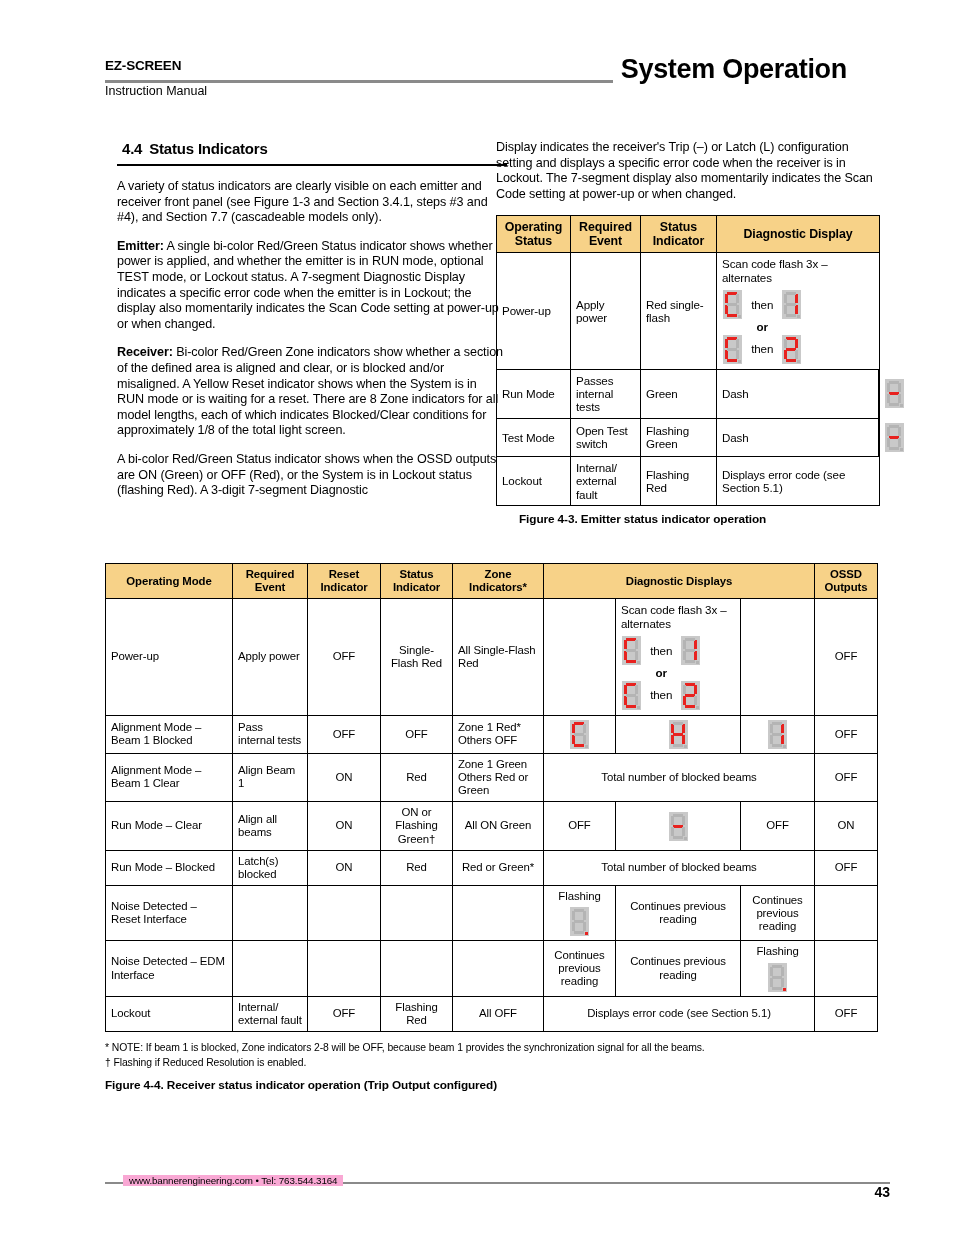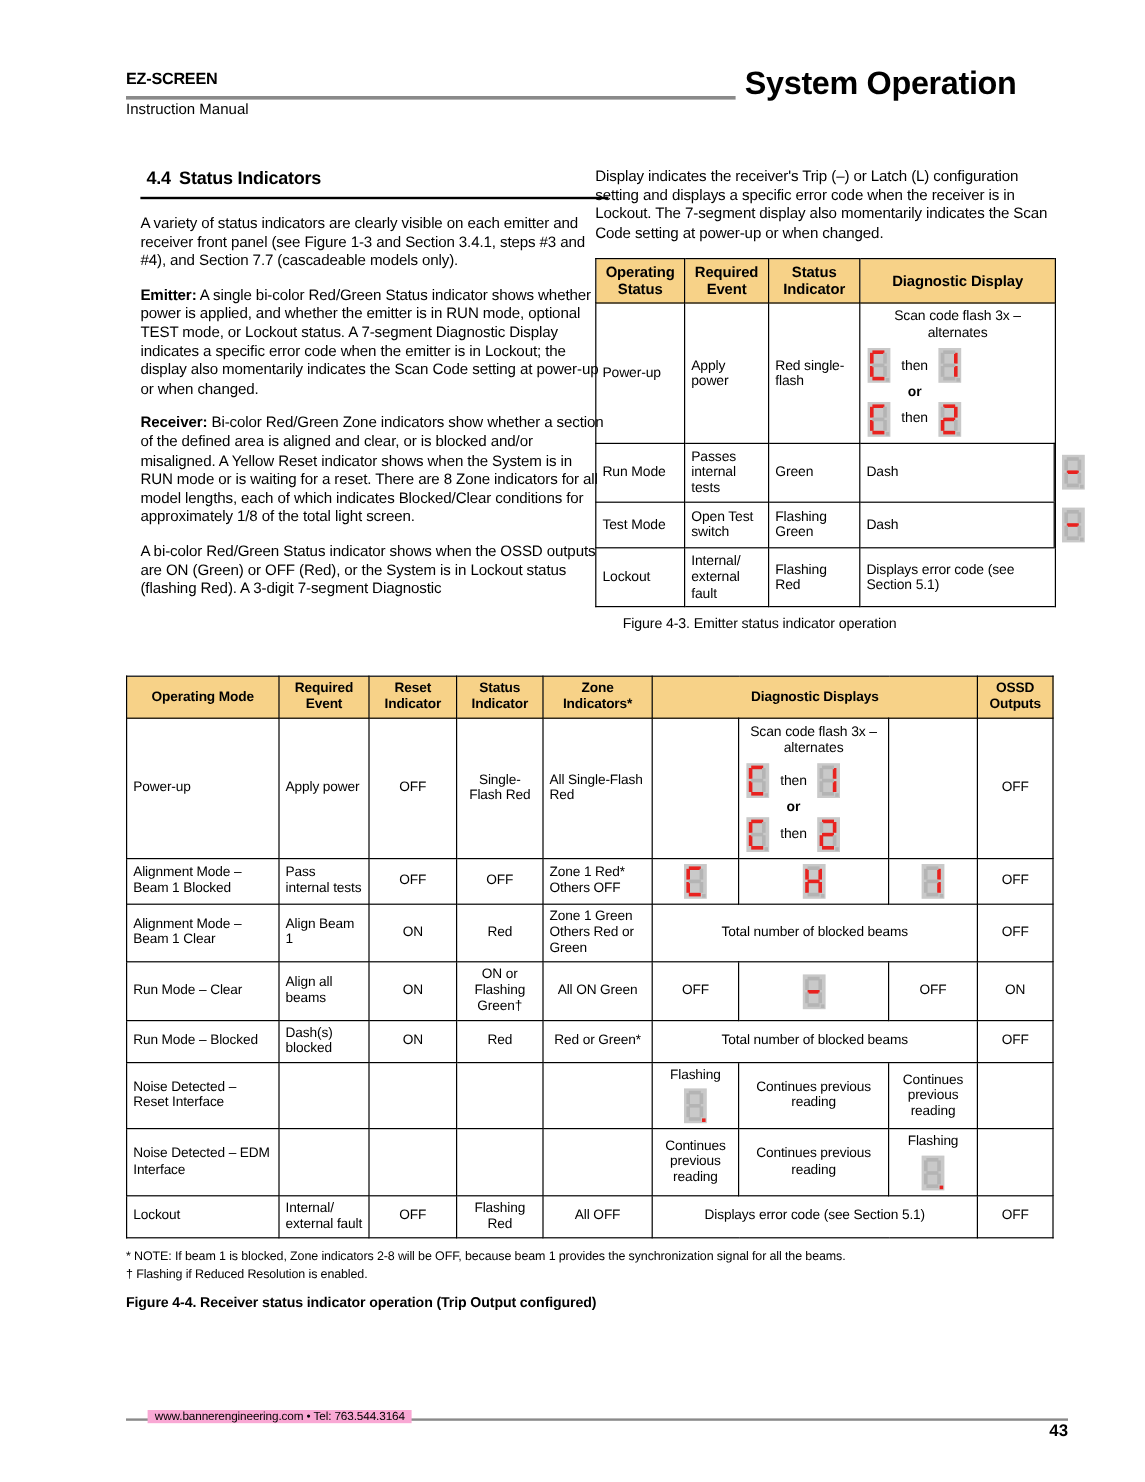"Scan code flash 3x –" .scanblk .cap { text-align: center -> left }
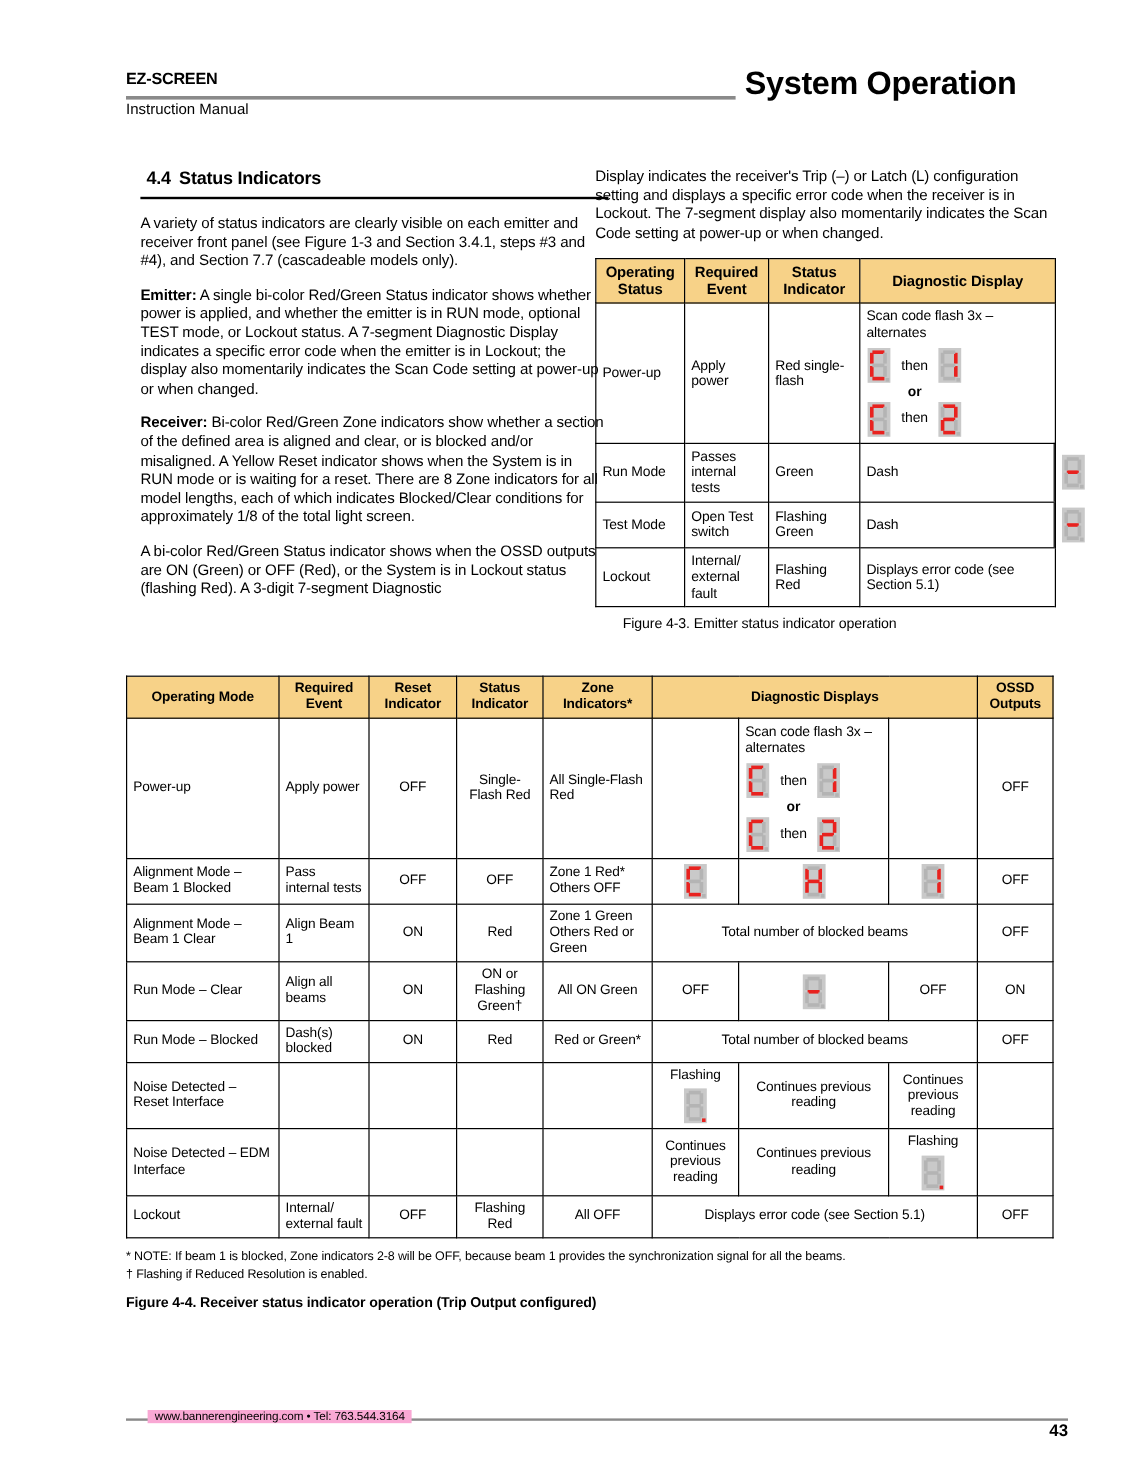"Figure 4-3. Emitter status indicator" .fig-cap { font-weight: normal -> bold }
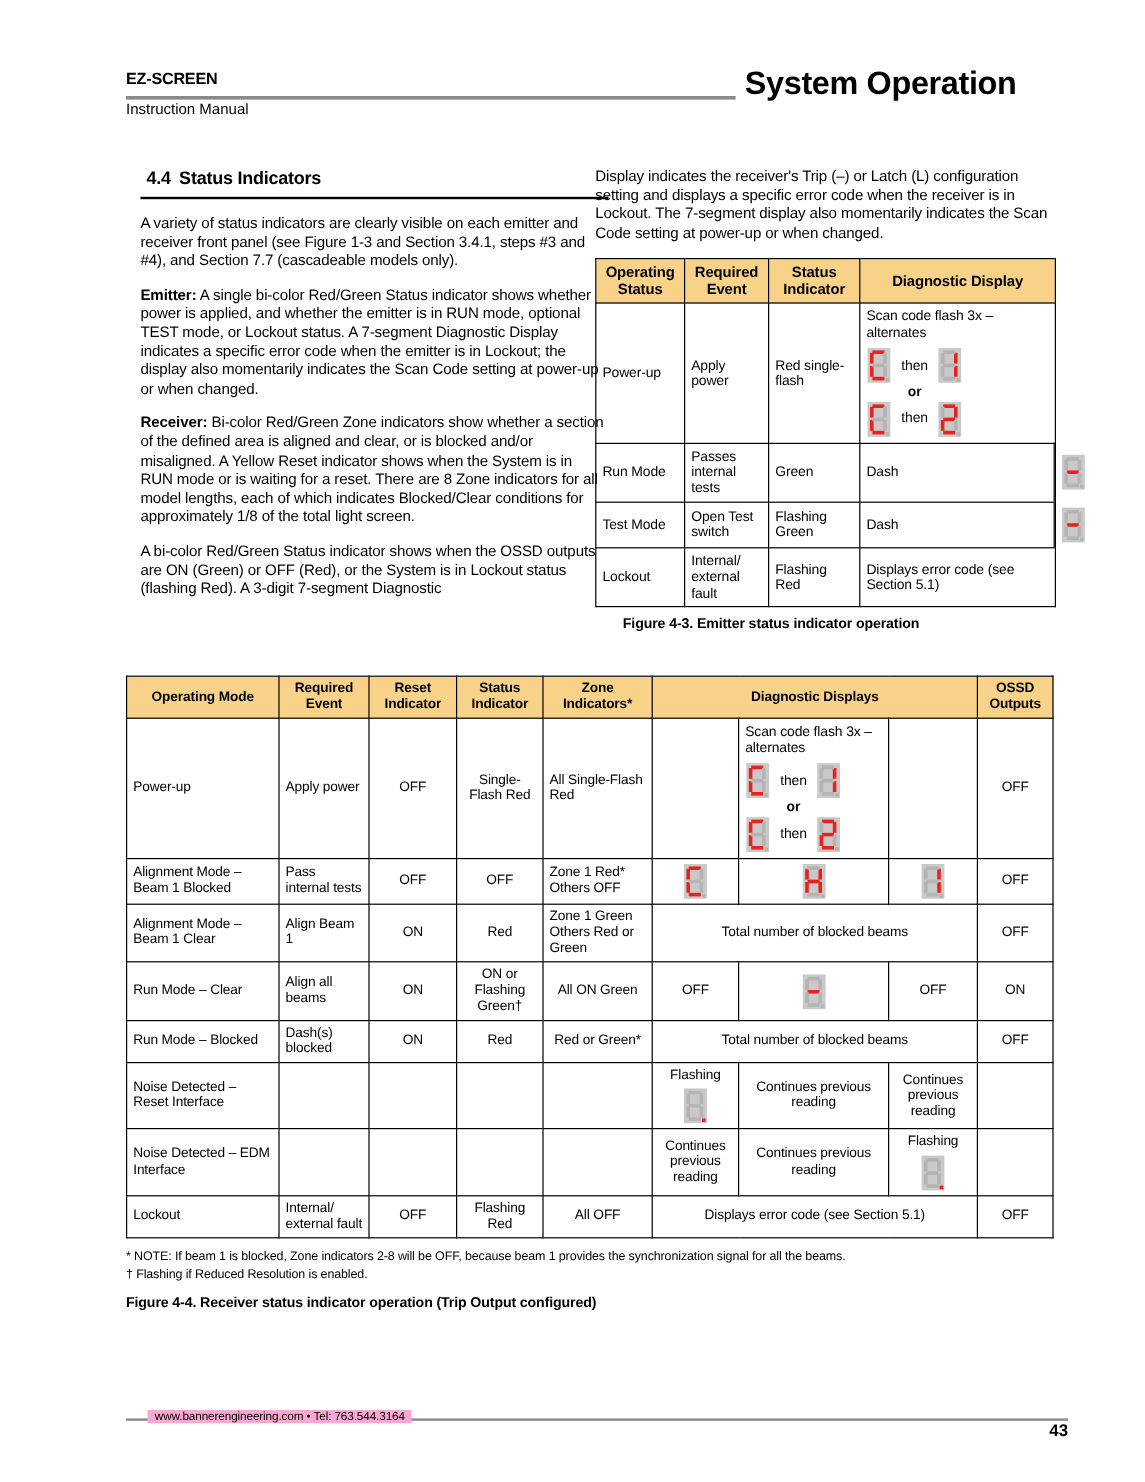"Dash(s) blocked" td.lft { text: Dash -> Latch }
